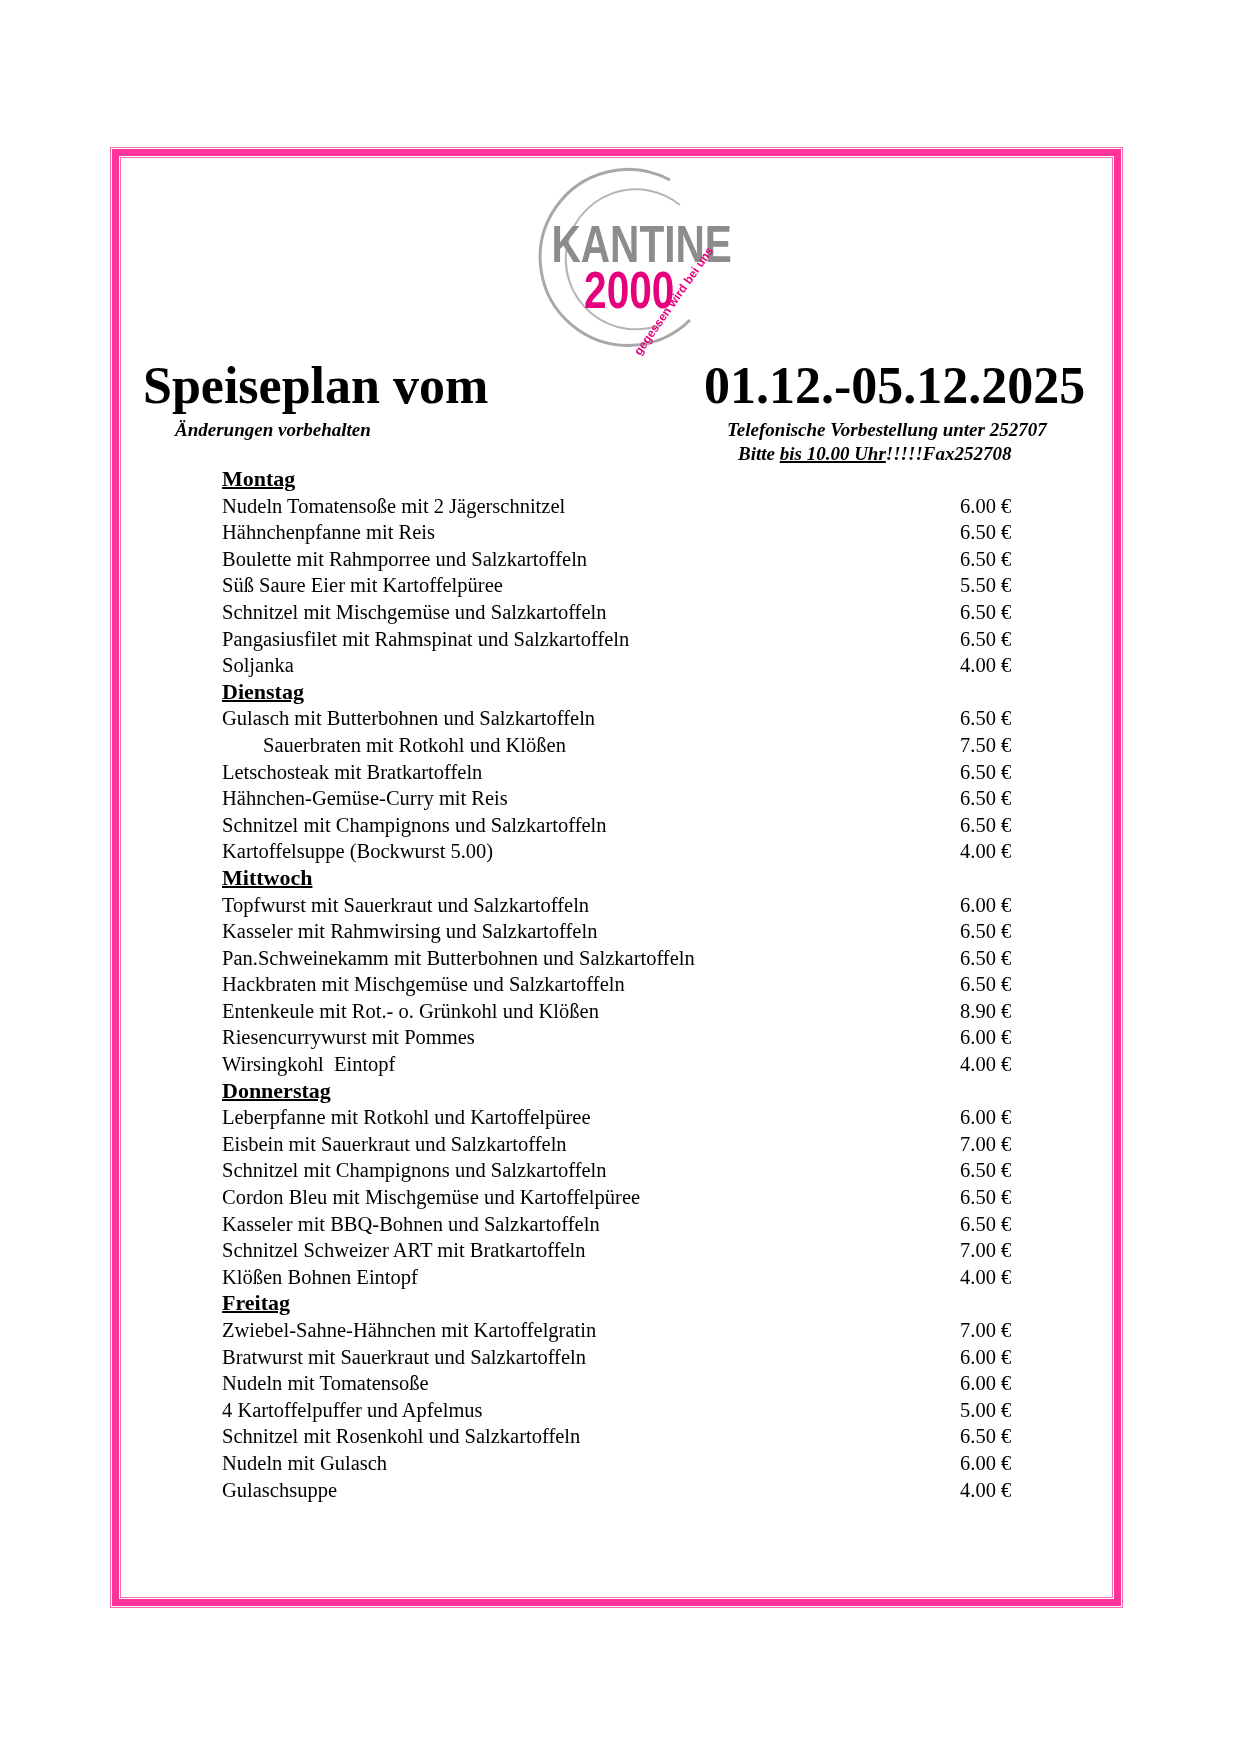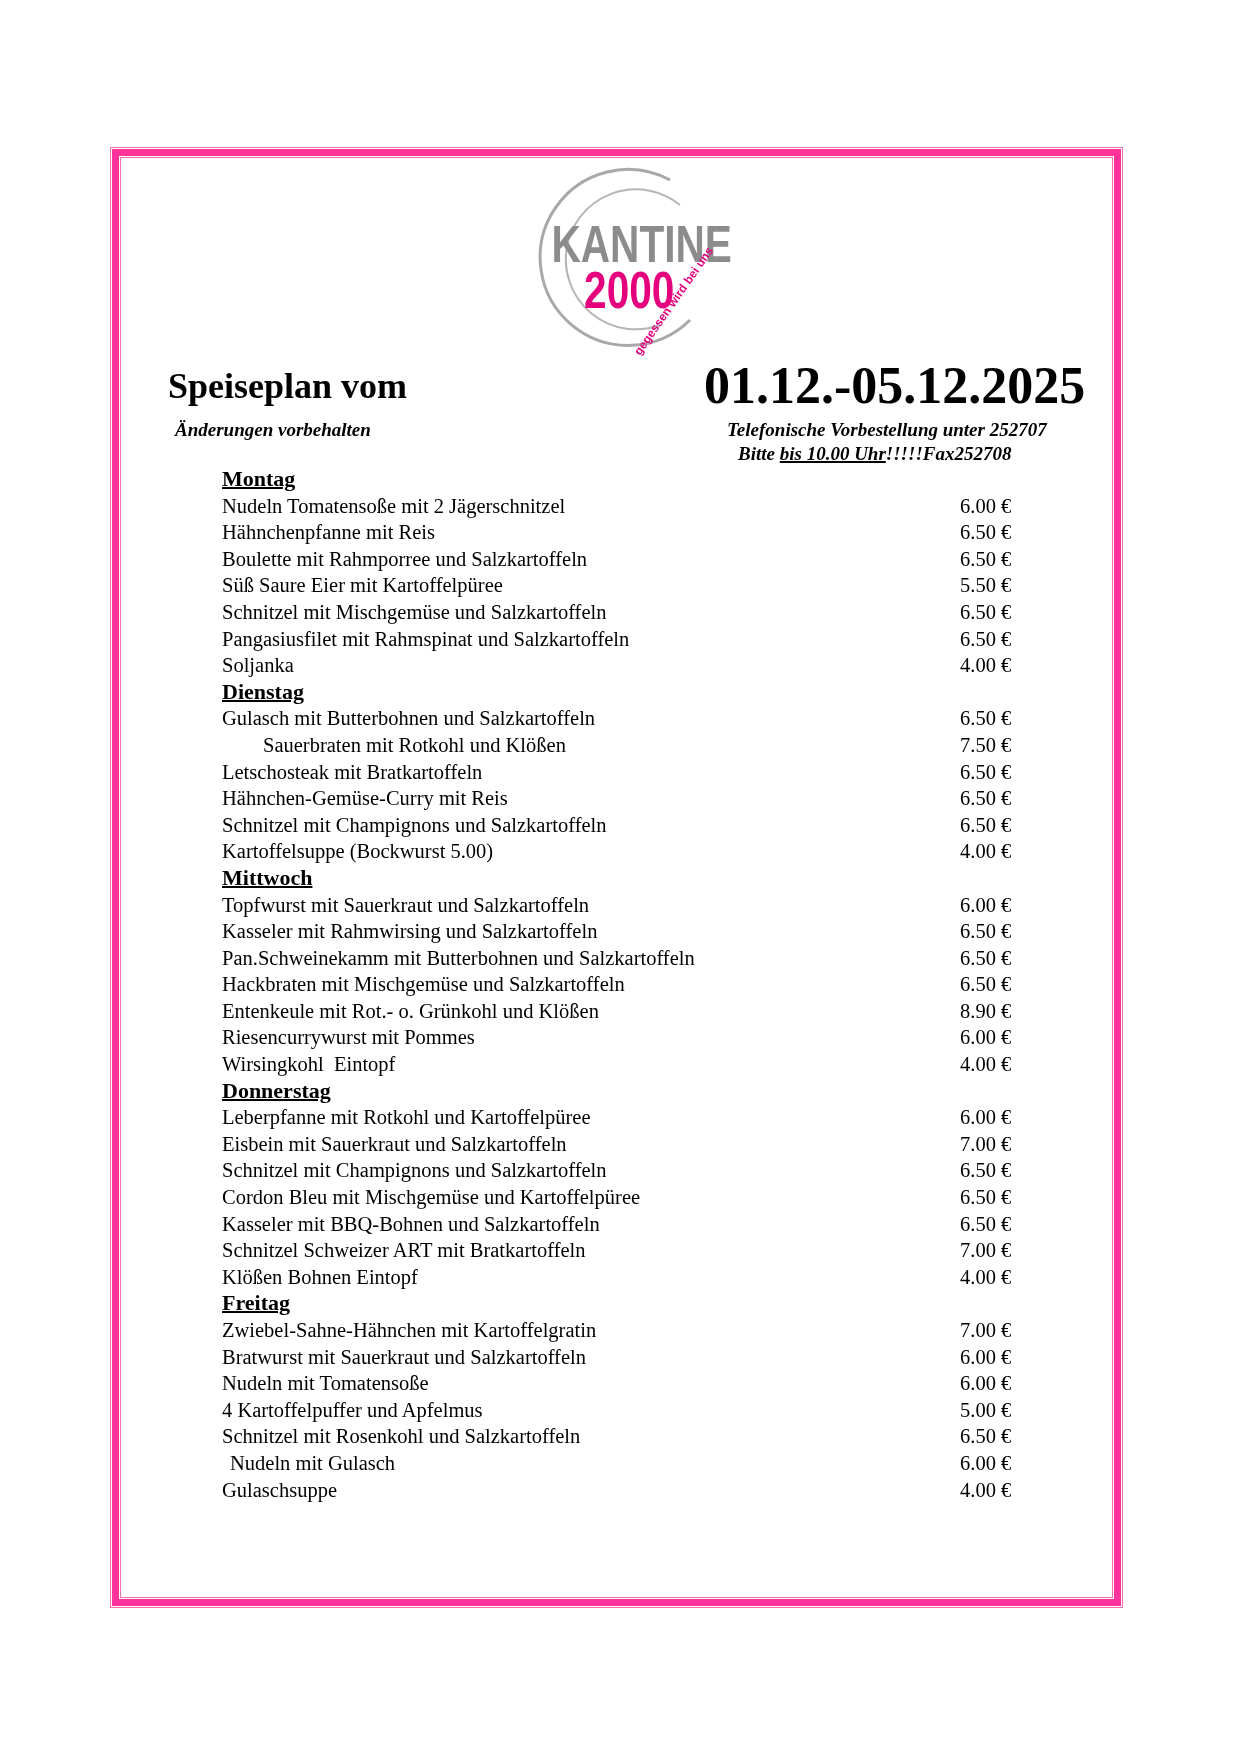"Speiseplan vom" .title-left { font-size: 36px -> 52px; left: 168px -> 143px }
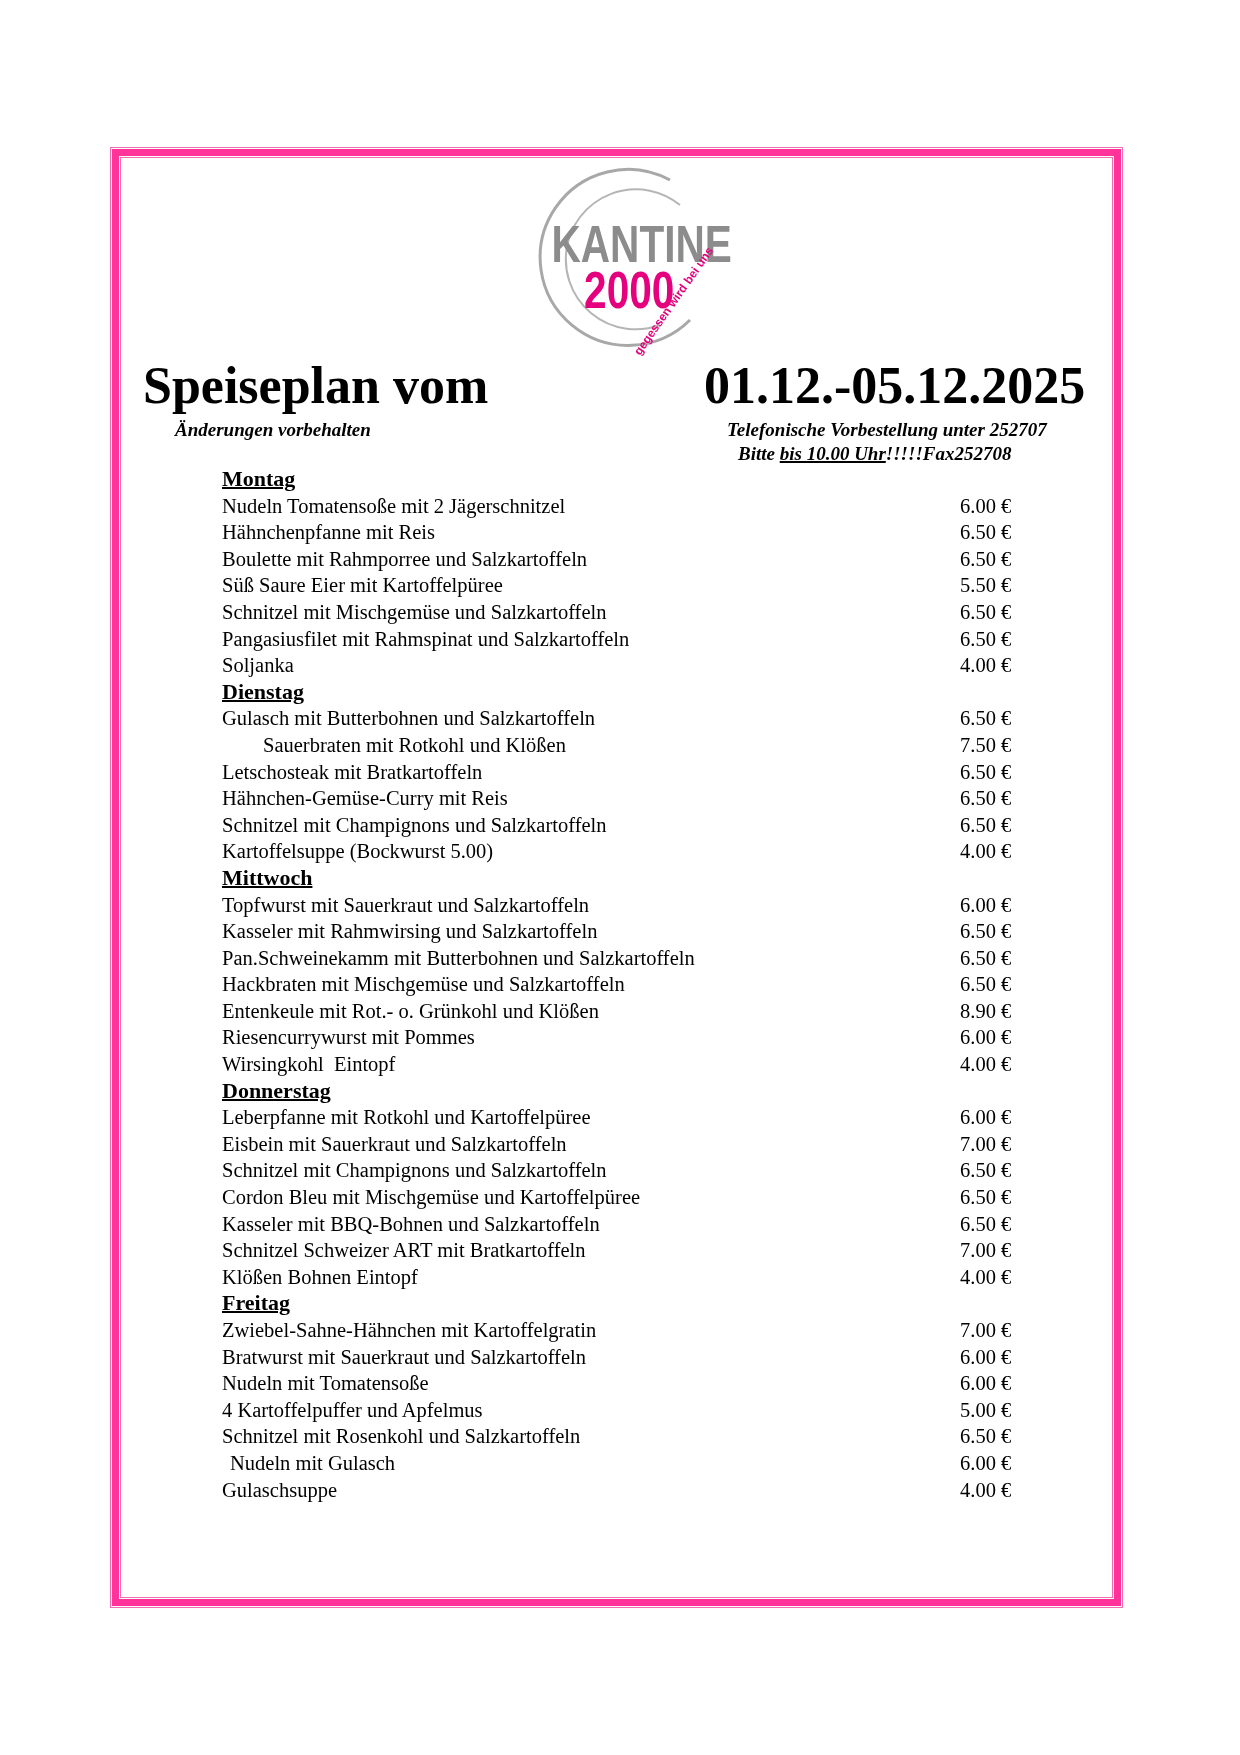"Nudeln mit Gulasch" span { margin-left: 8px -> none }
